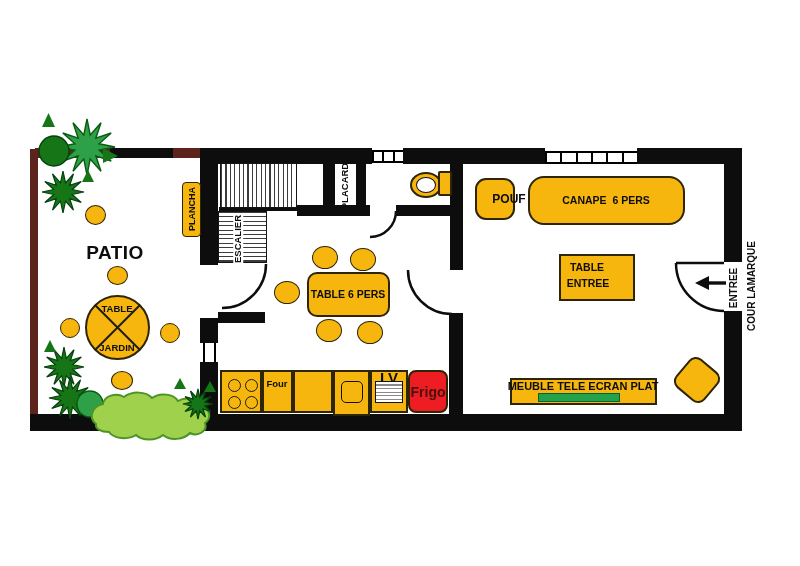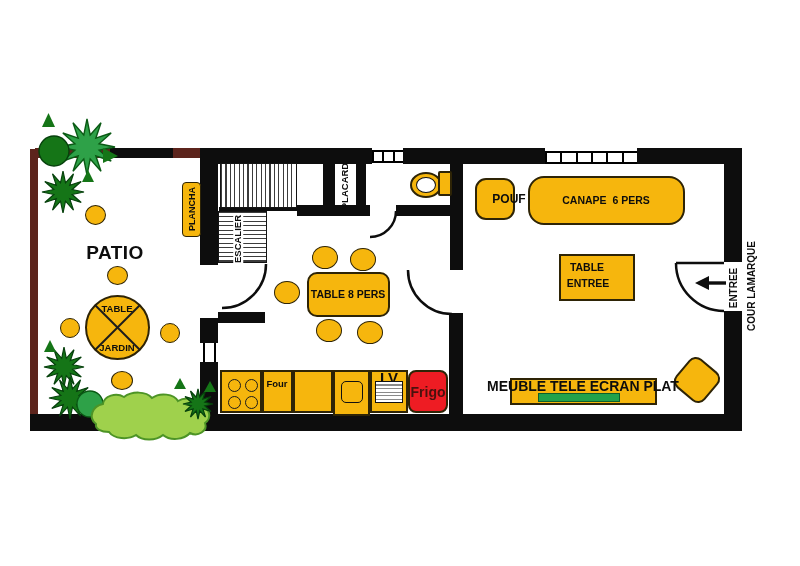"TABLE 8 PERS" span.lbl { text: 8 -> 6 }
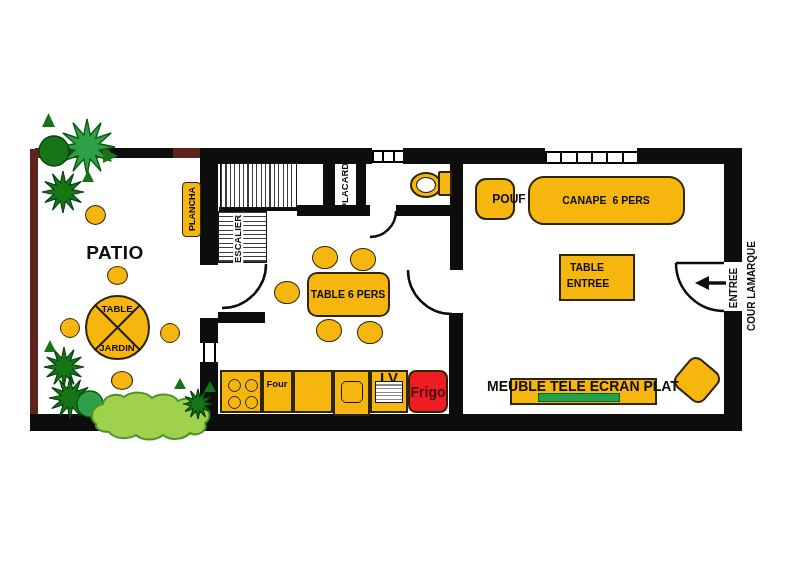"MEUBLE TELE ECRAN PLAT" span.lbl { font-size: 14px -> 11px }
